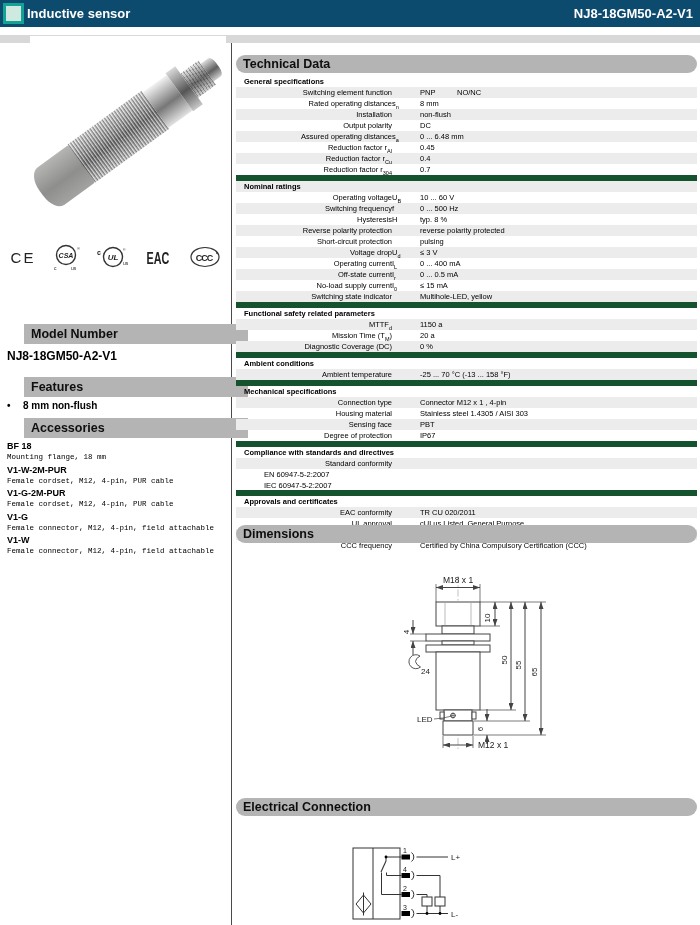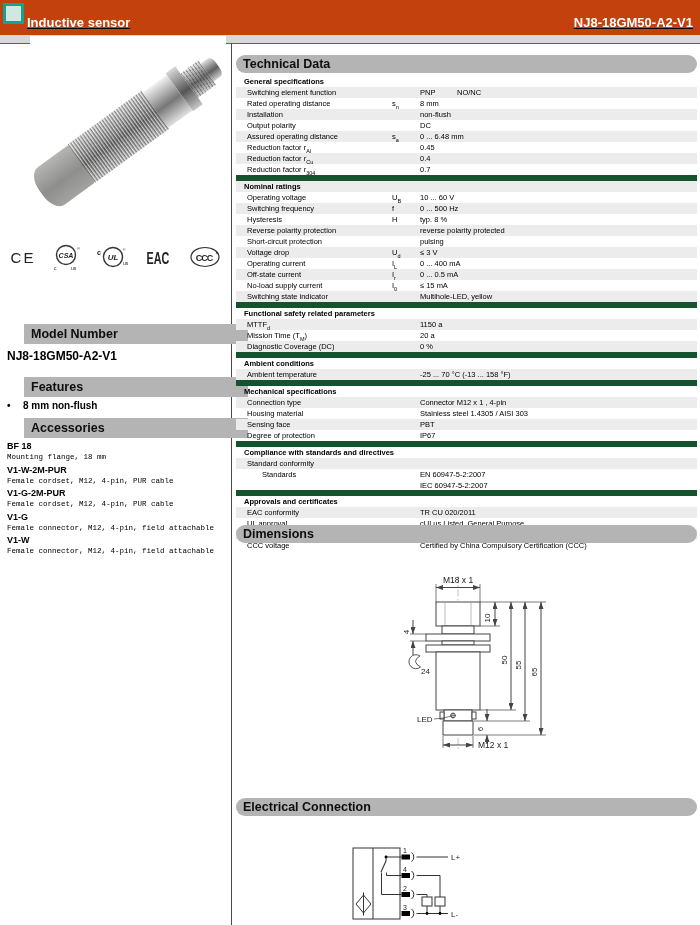"Inductive sensor" .hdr { background: #c2410c -> #0c4a6e; height: 44px -> 27px; text-decoration: underline -> none }
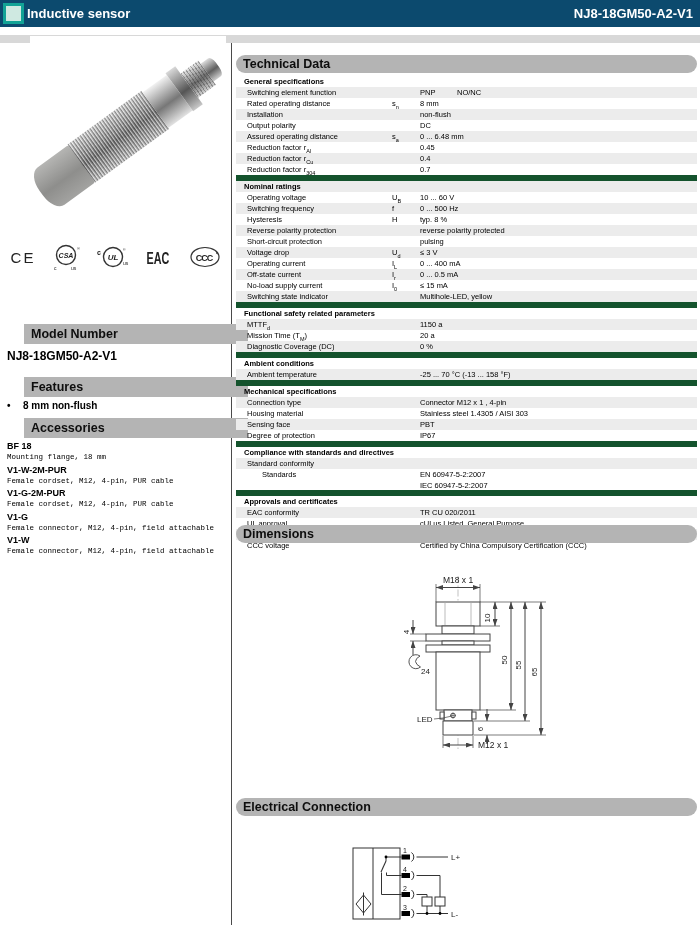"Switching element function" .td-label { text-align: none -> right }
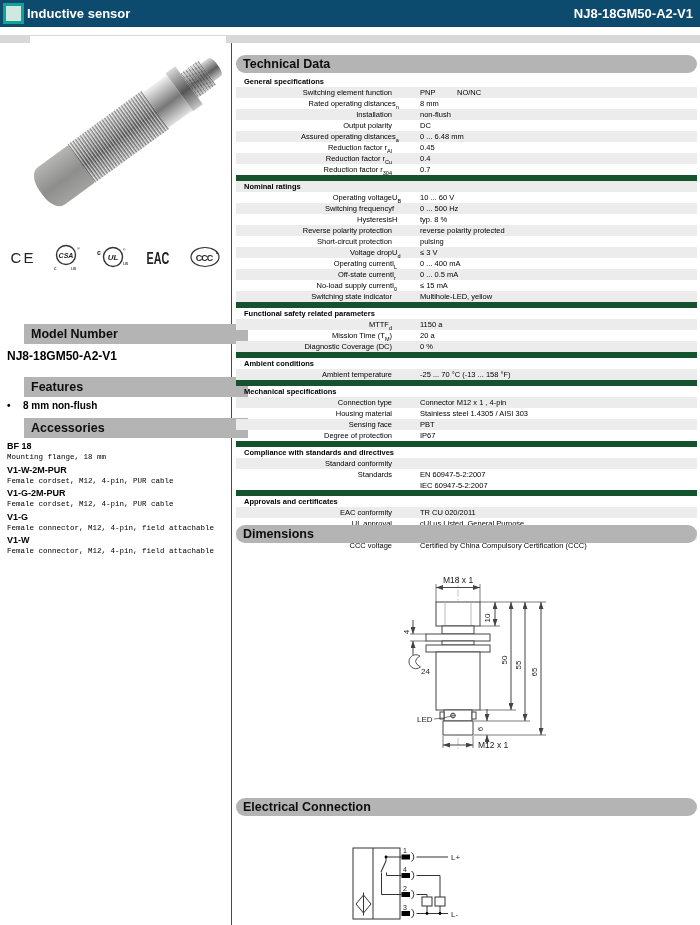"Standards" div.td-label { html: <div>Standards</div> -> none }
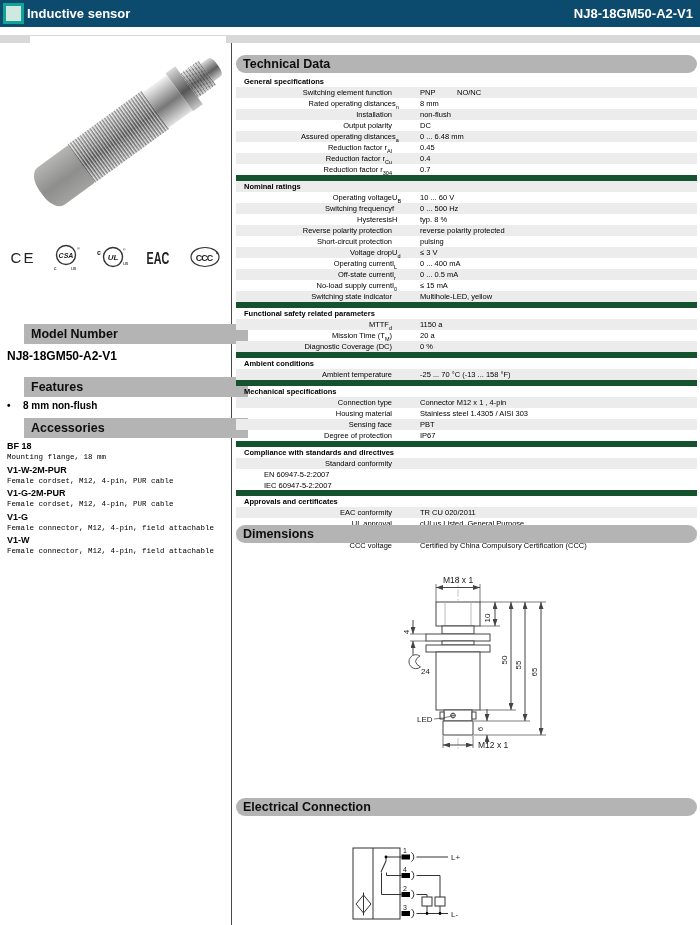"CCC voltage" div.td-label { text: voltage -> frequency }
